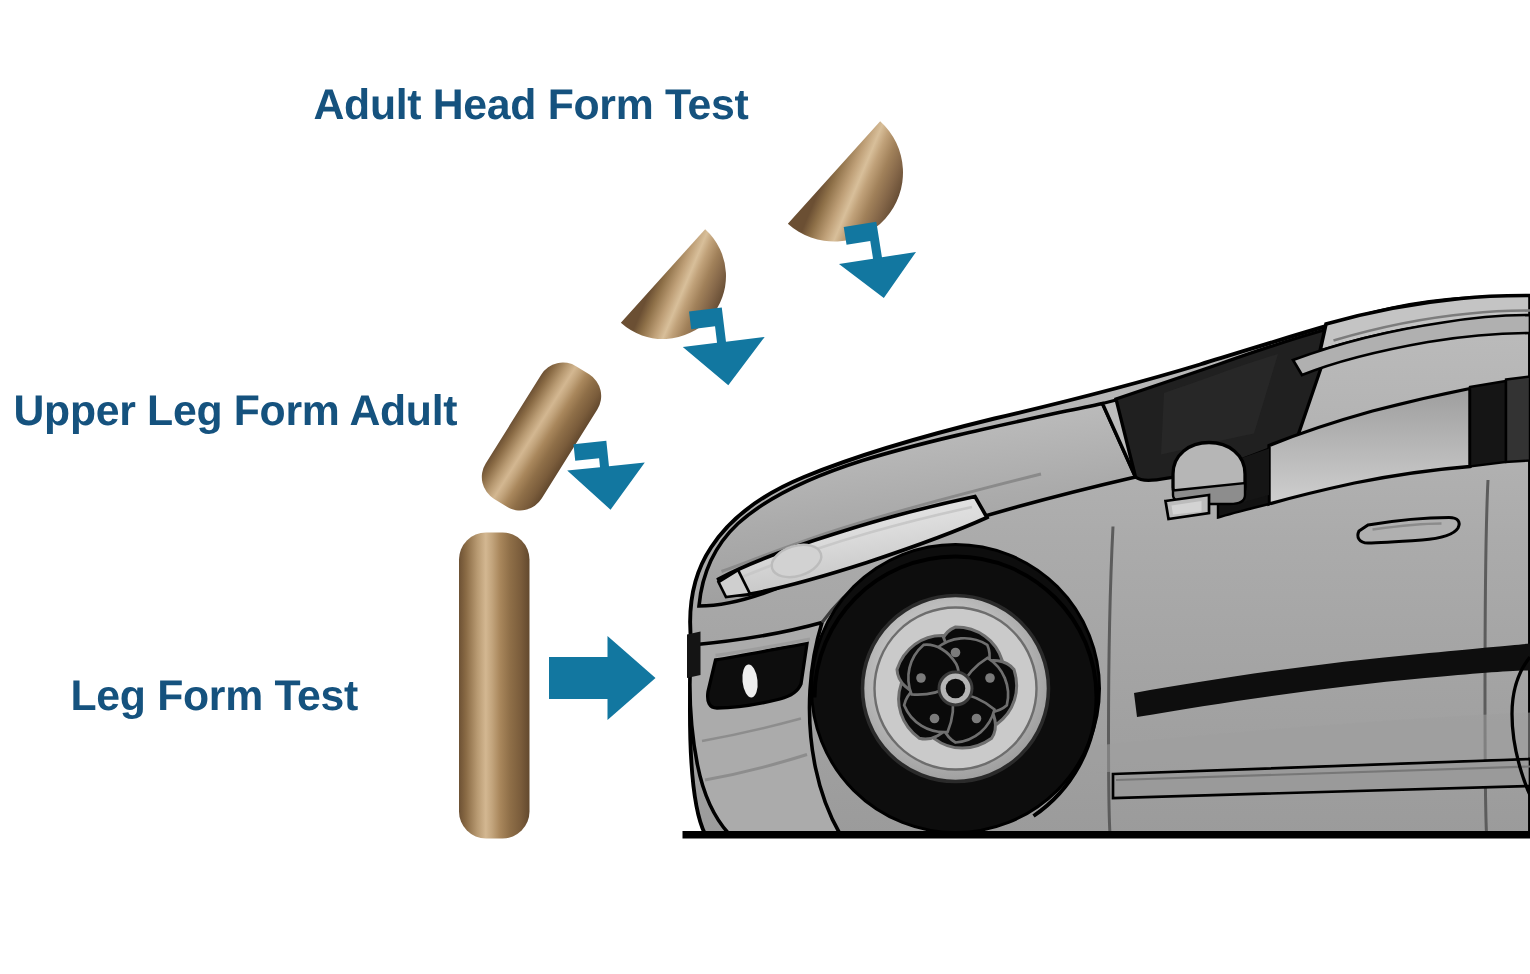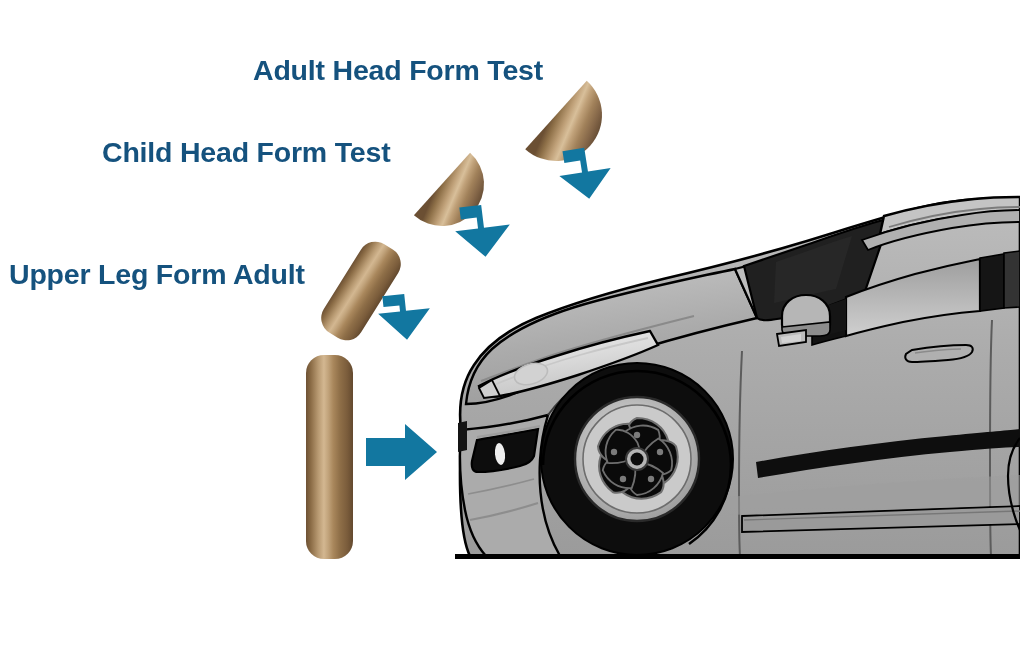"Adult Head Form Test" #label-adult { margin-left: 44px -> none }
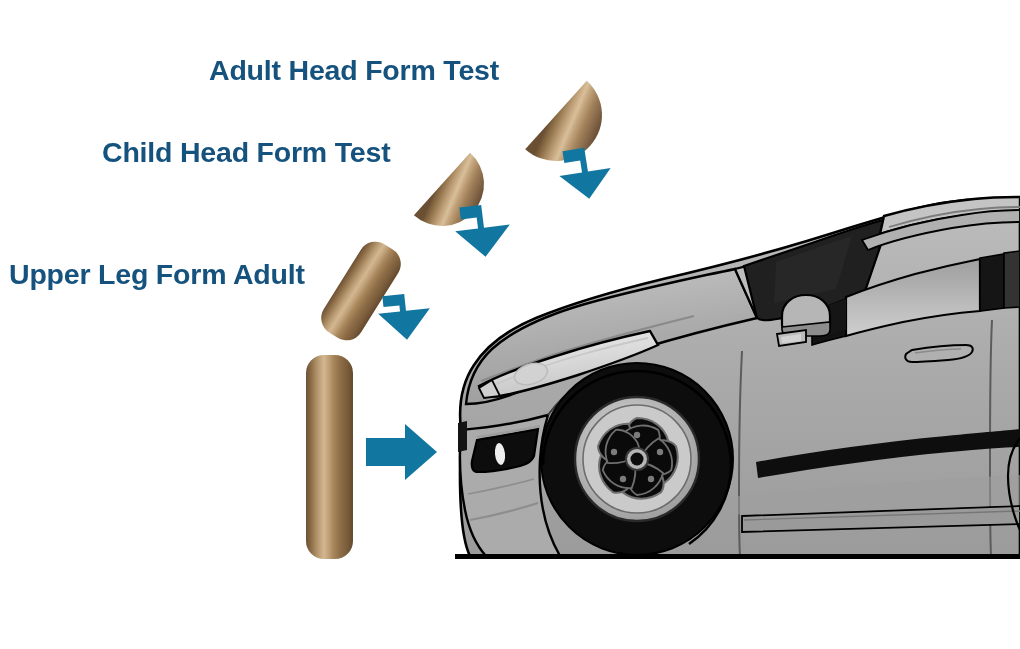"Child Head Form Test" div.label { html: <div>Child Head Form Test</div> -> none }
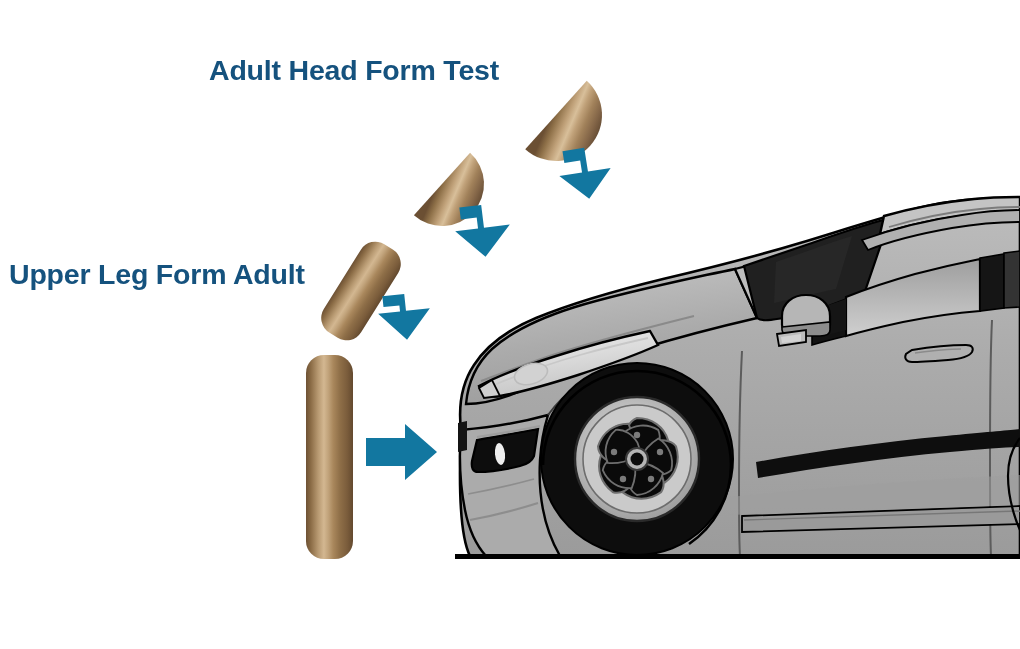"Leg Form Test" div.label { html: none -> <div>Leg Form Test</div> }
